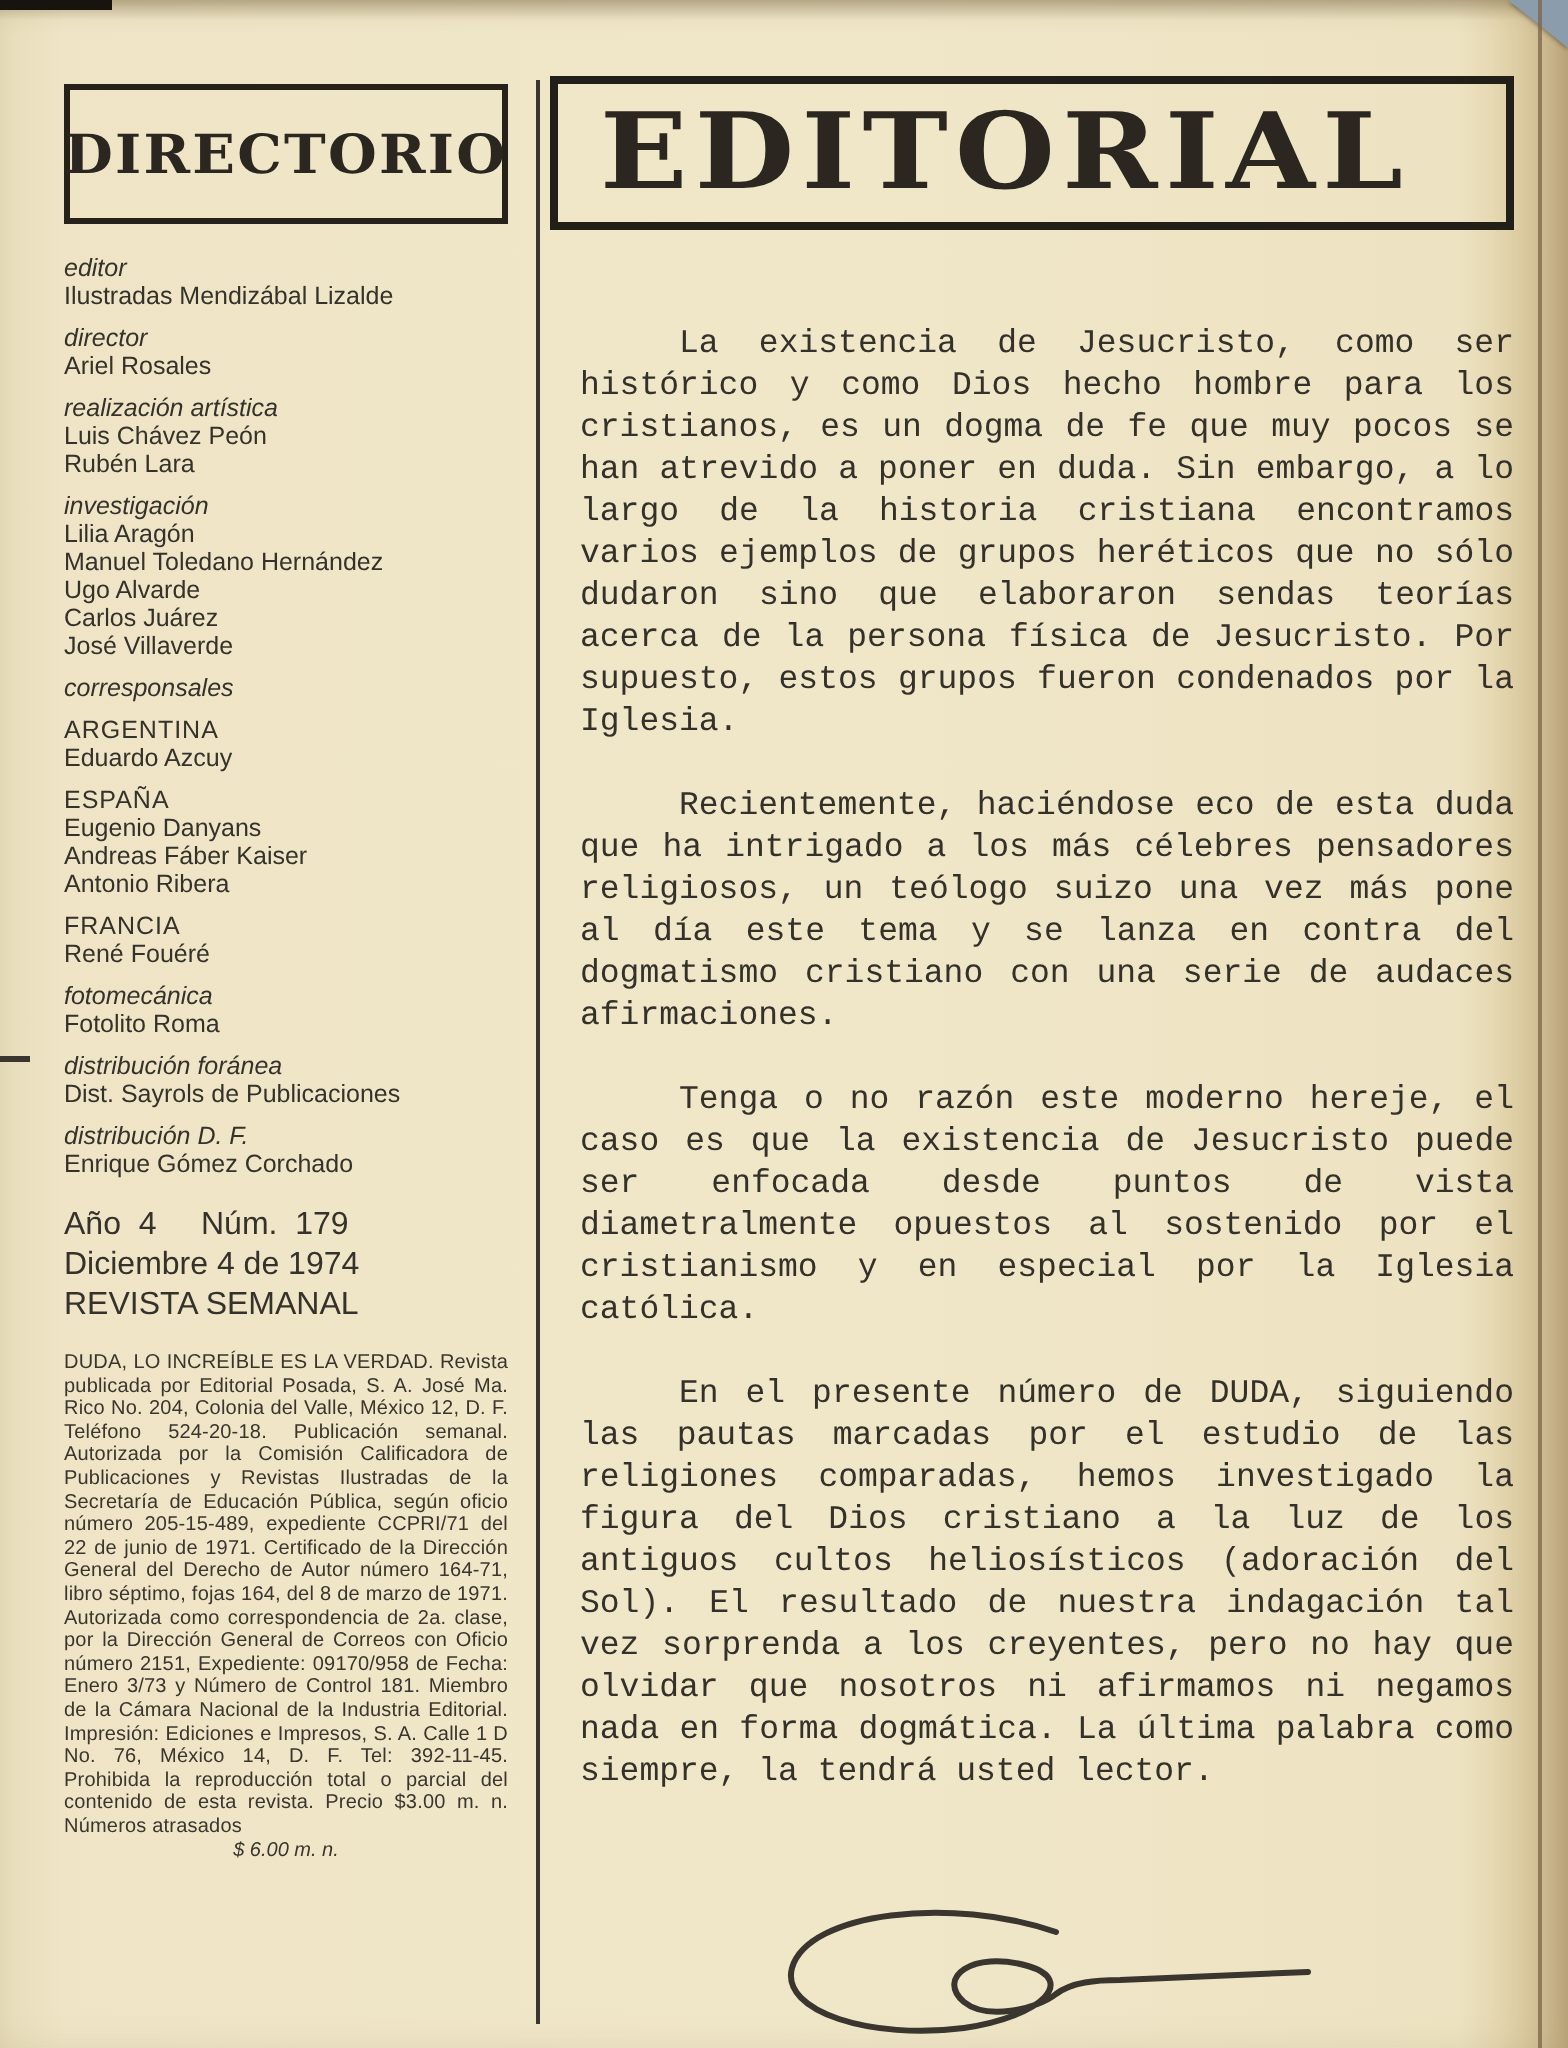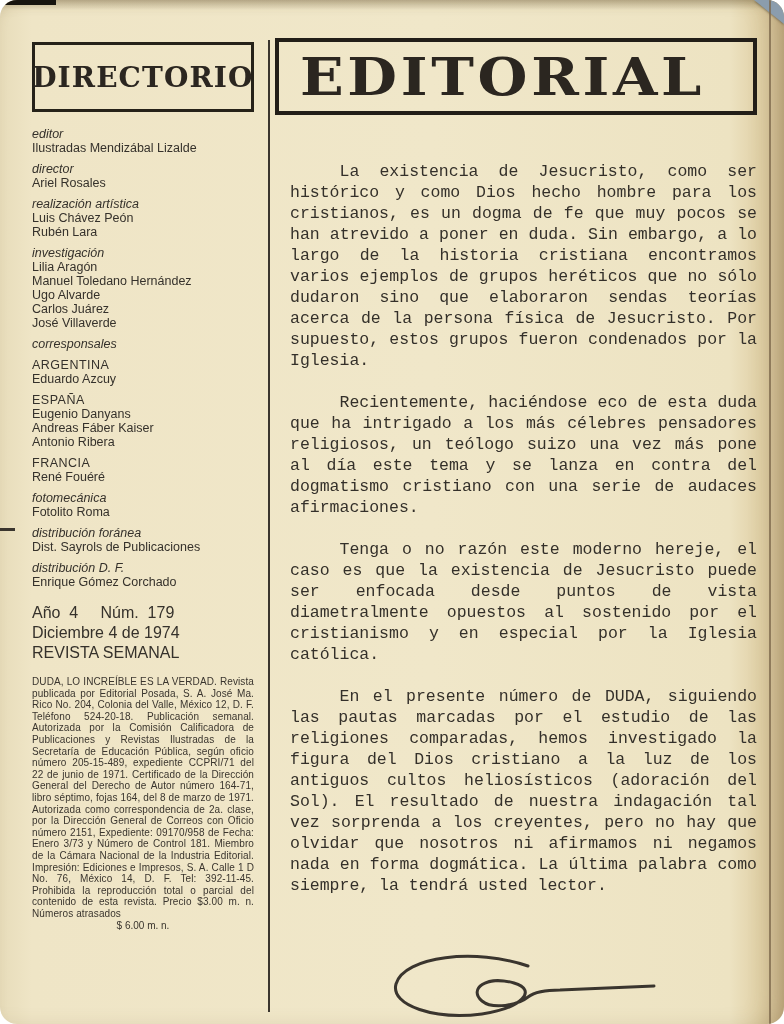"DIRECTORIO" .page { border-radius: 17px -> none }
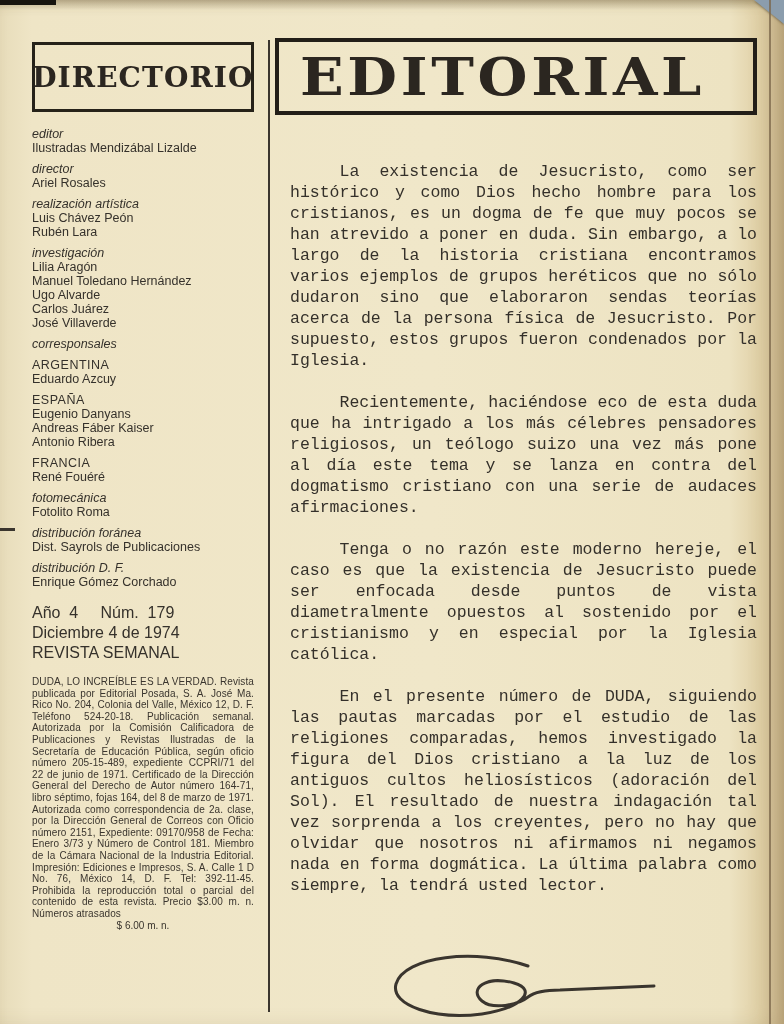"$ 6.00 m. n." .fine-print-last { font-style: none -> italic }
